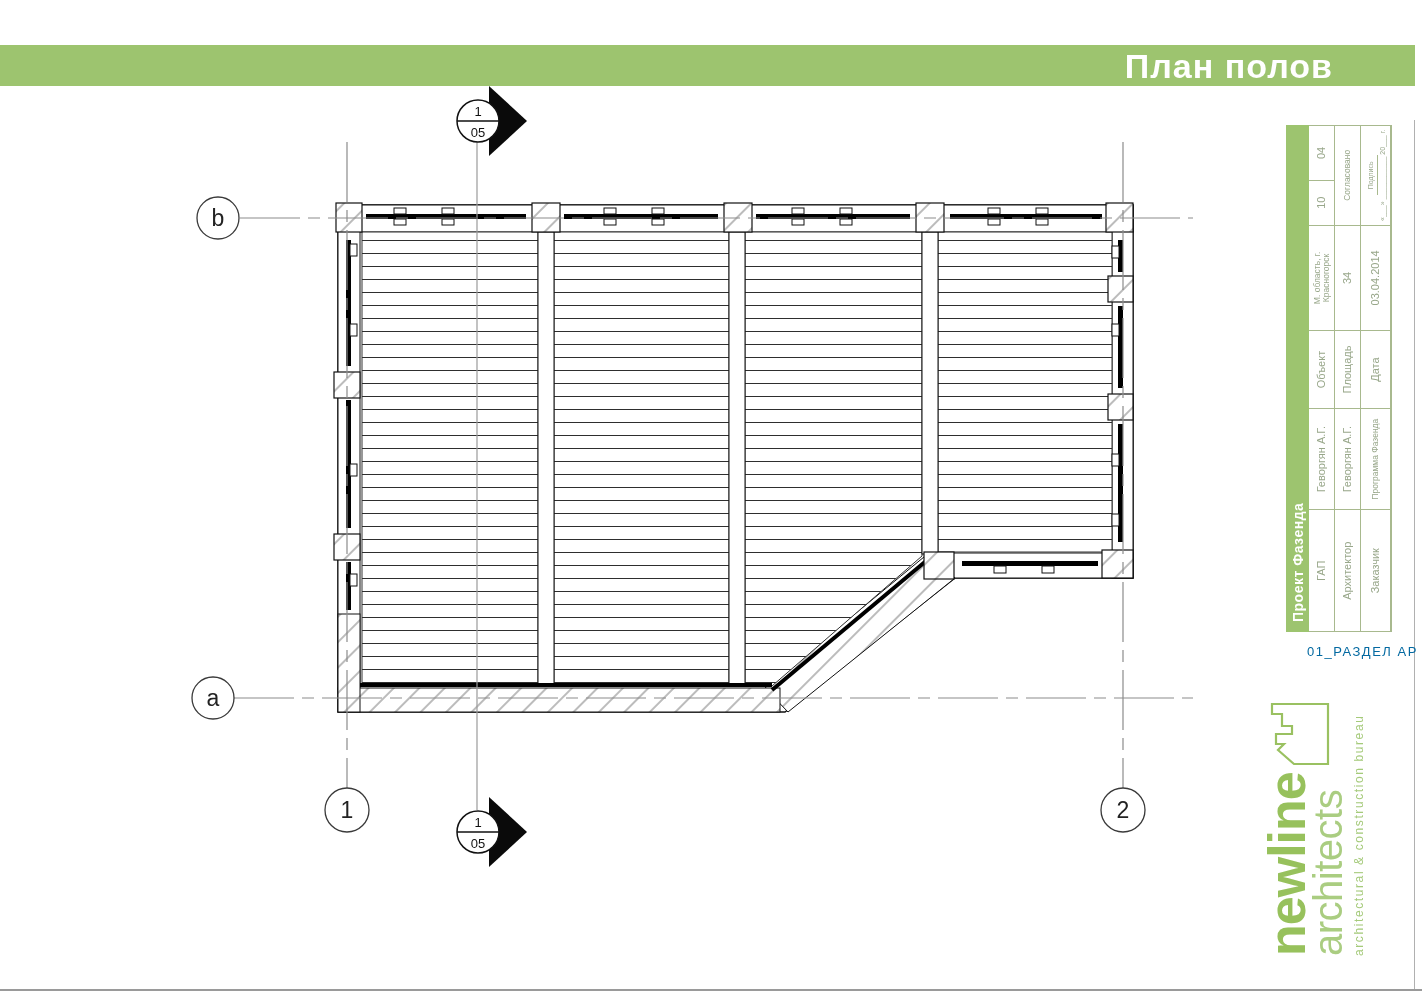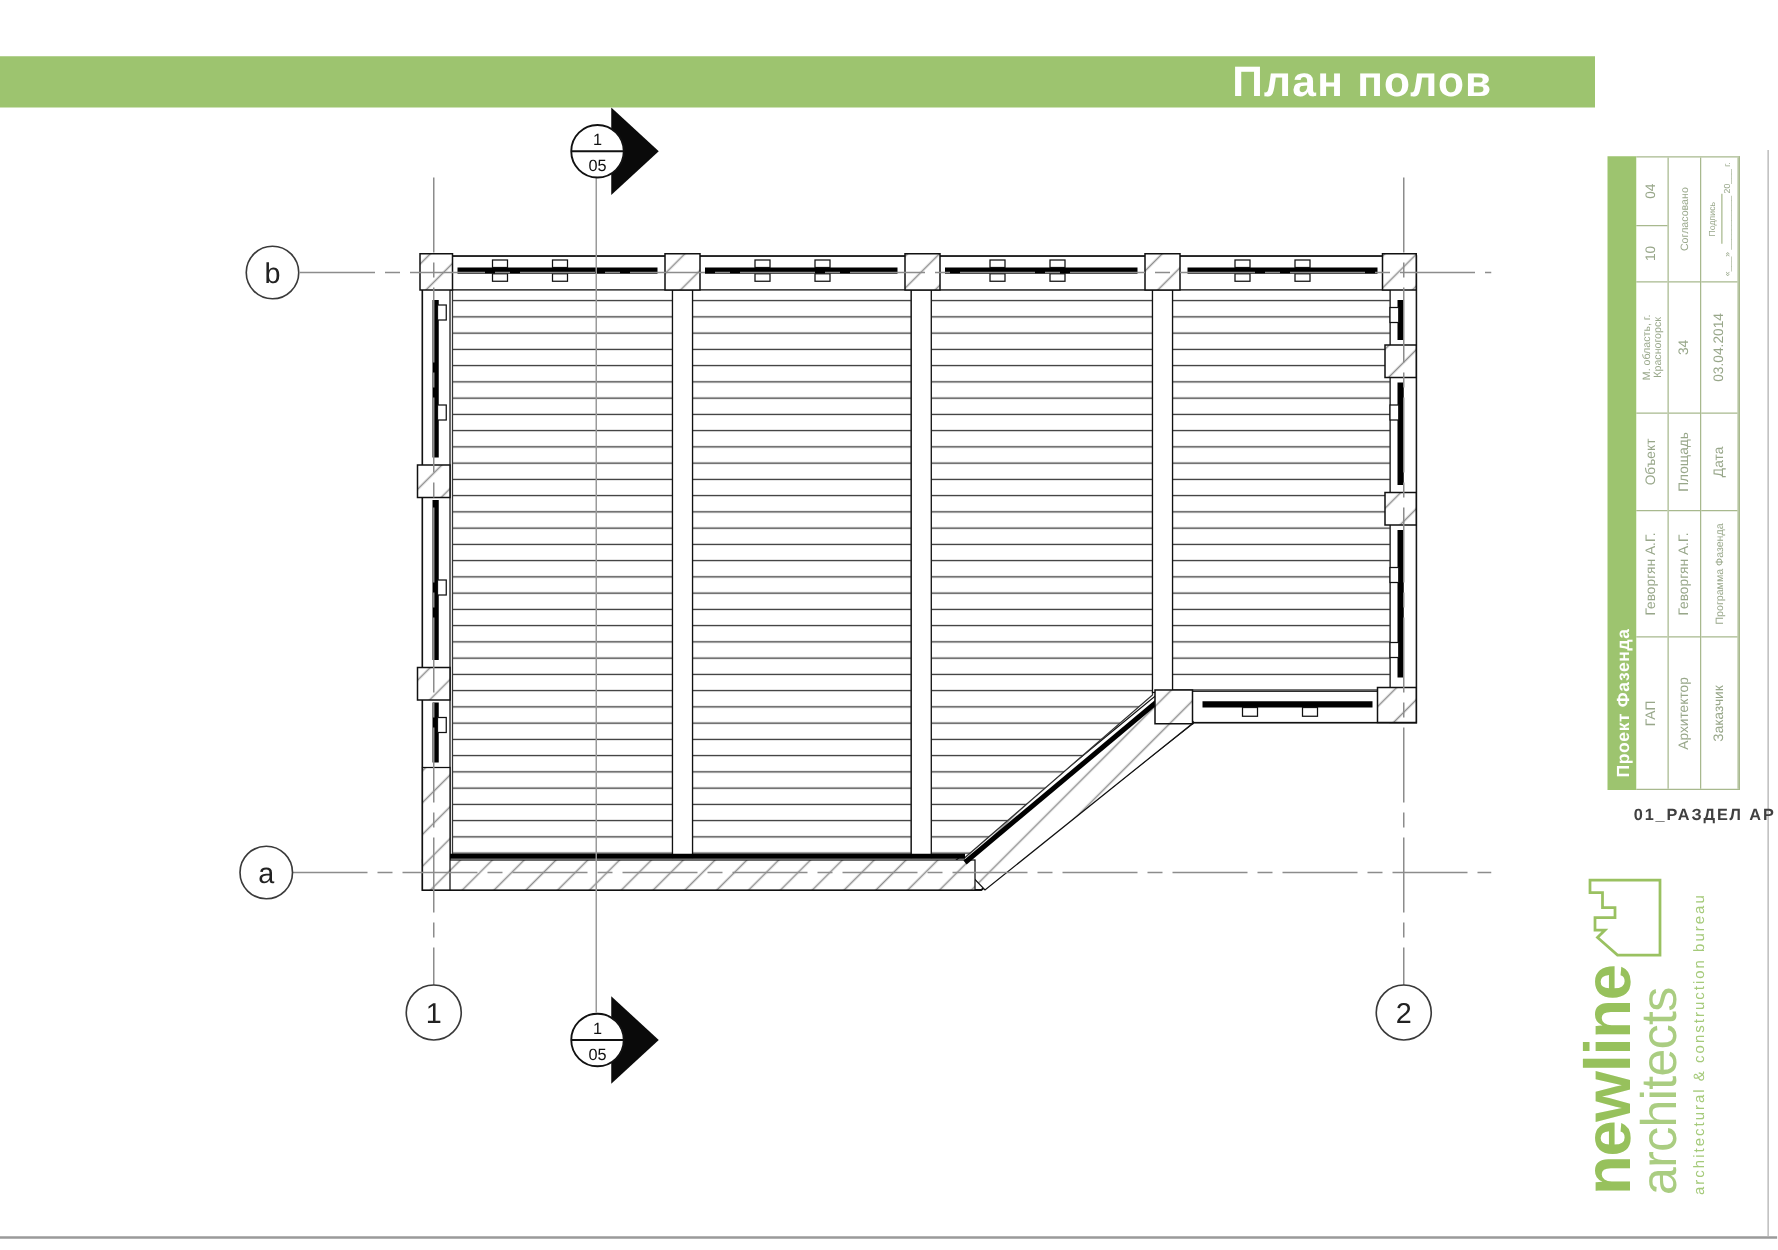"План полов" .header-bar { width: 1276px -> 1415px }
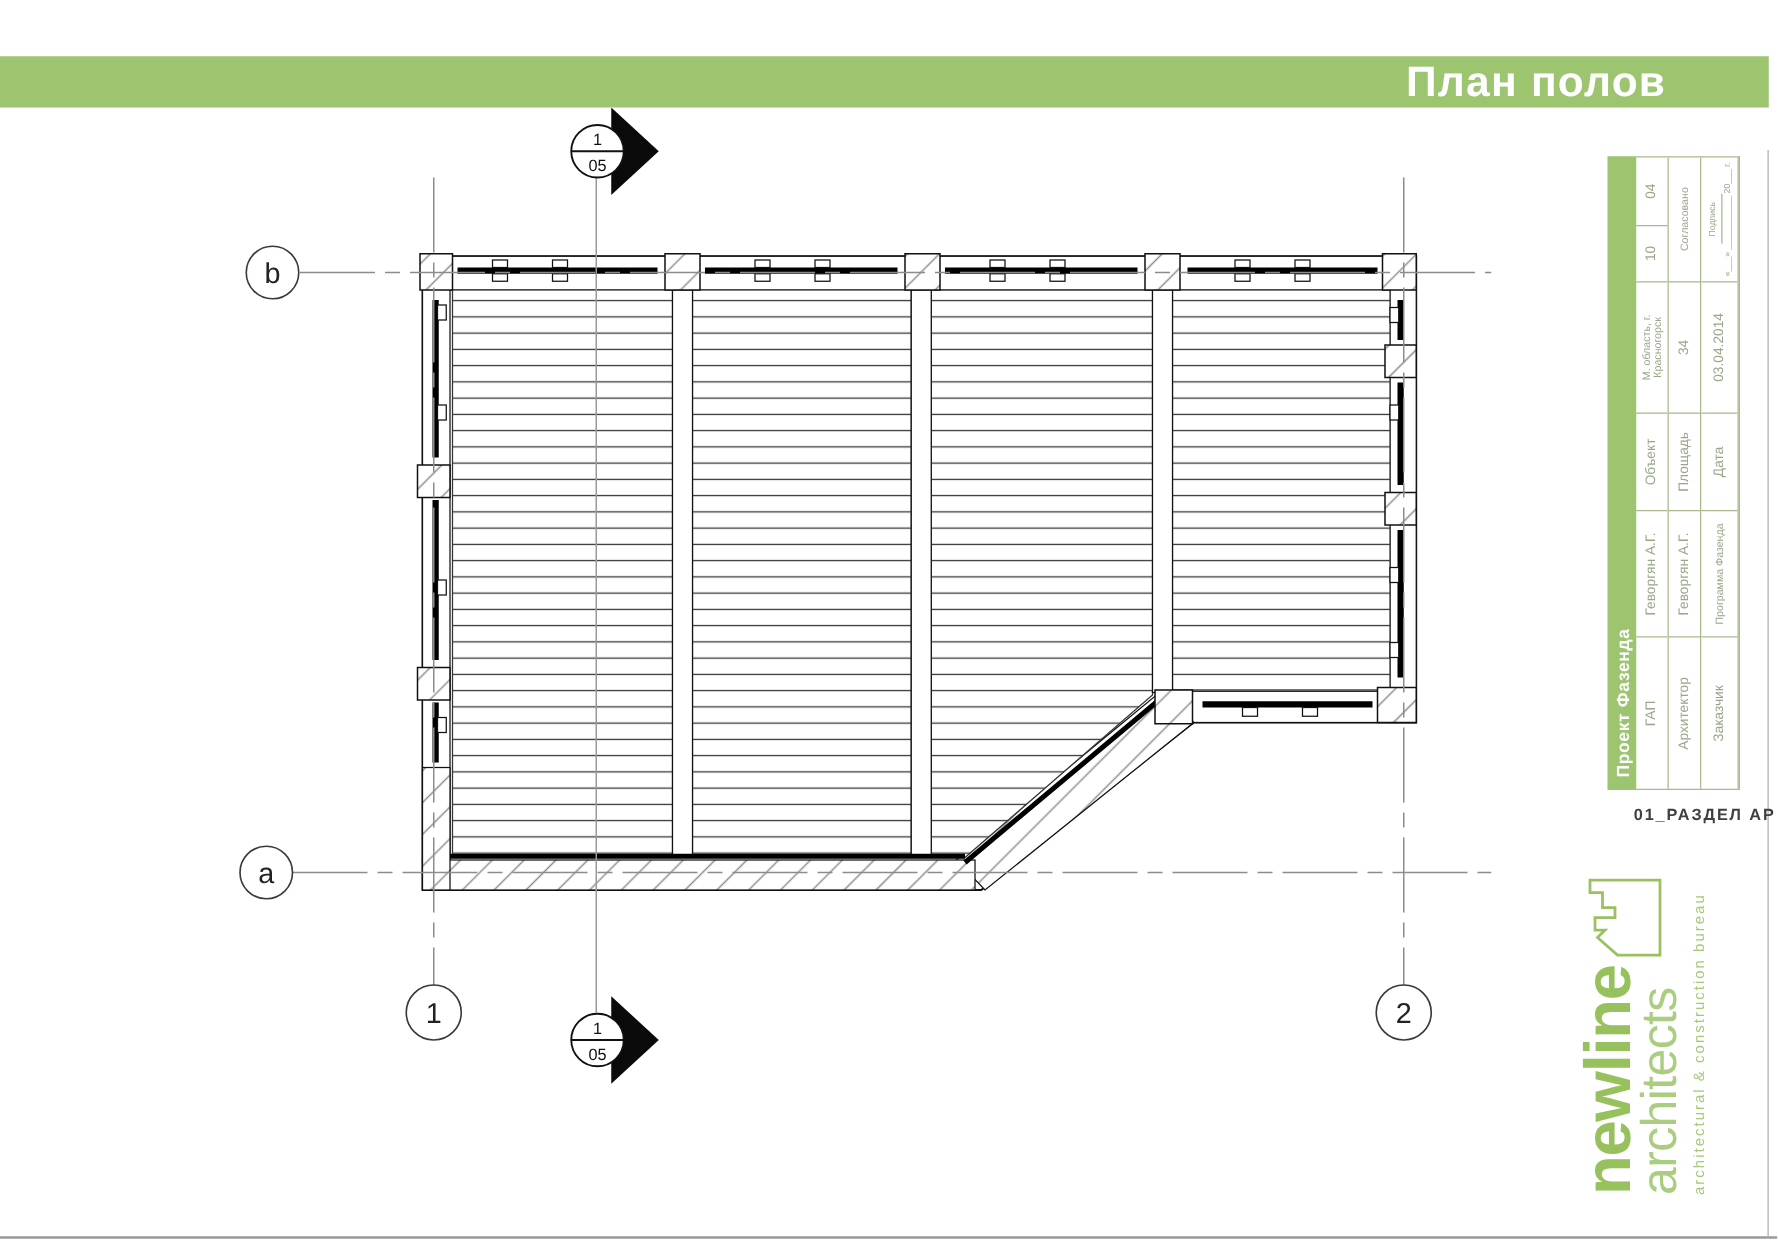"01_РАЗДЕЛ АР" .section-code { color: #404040 -> #0369a1; font-weight: bold -> normal }
